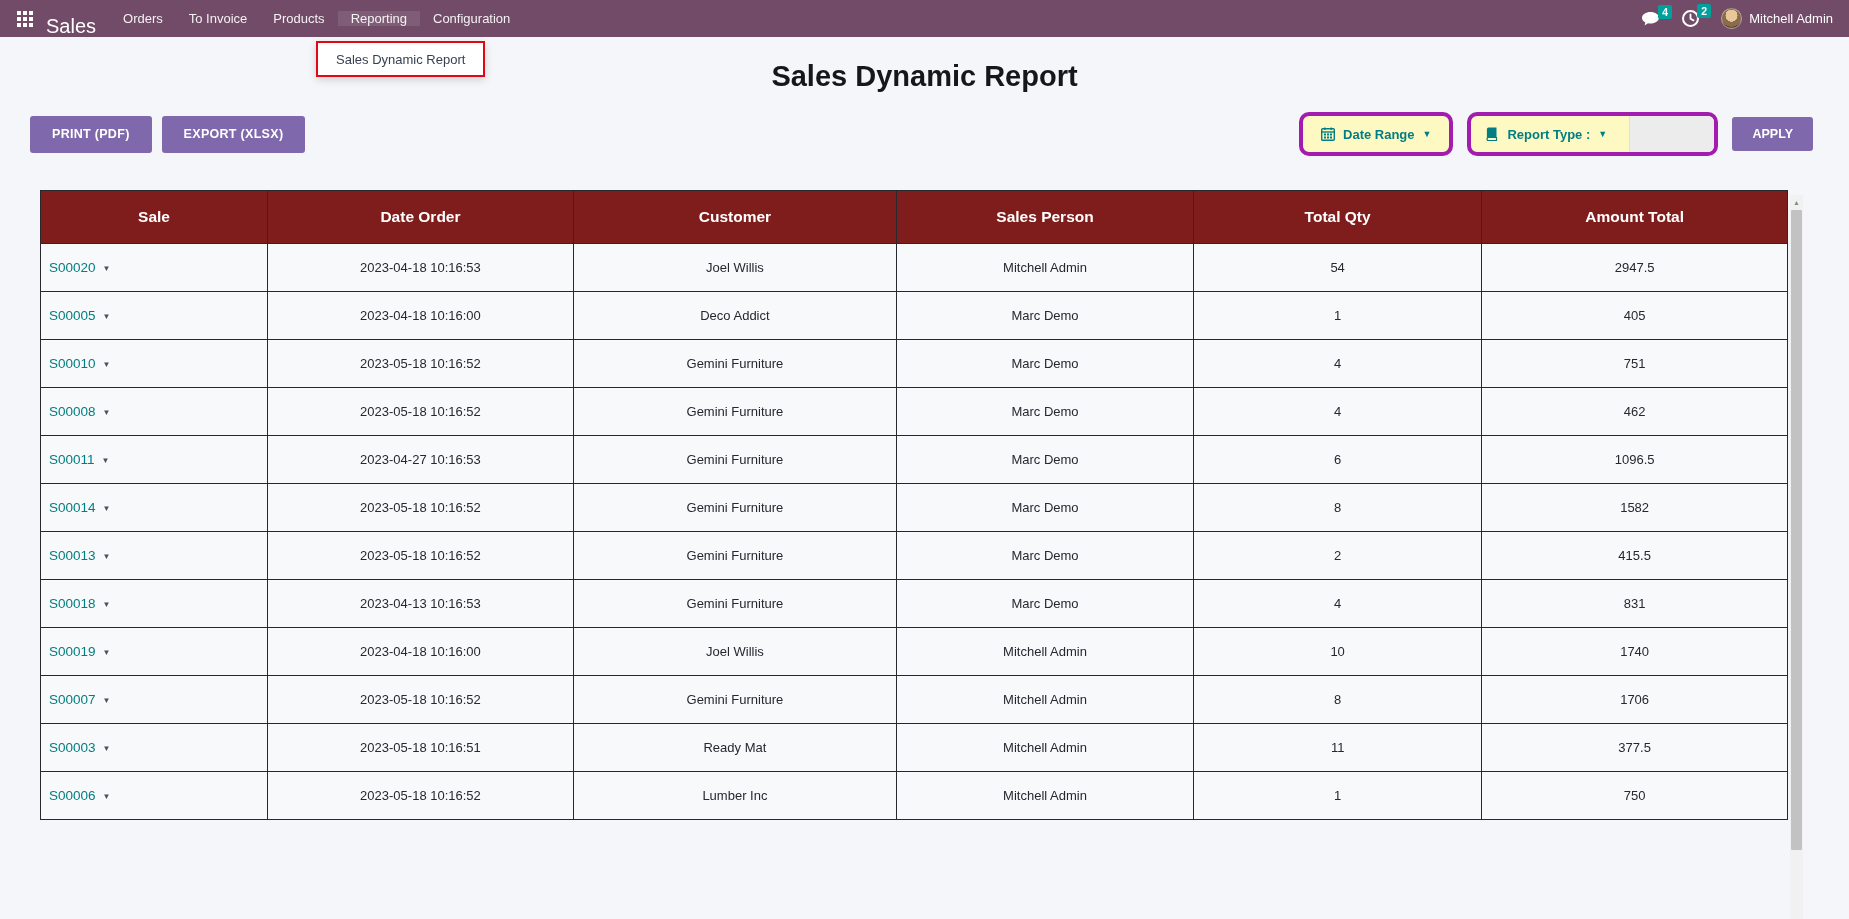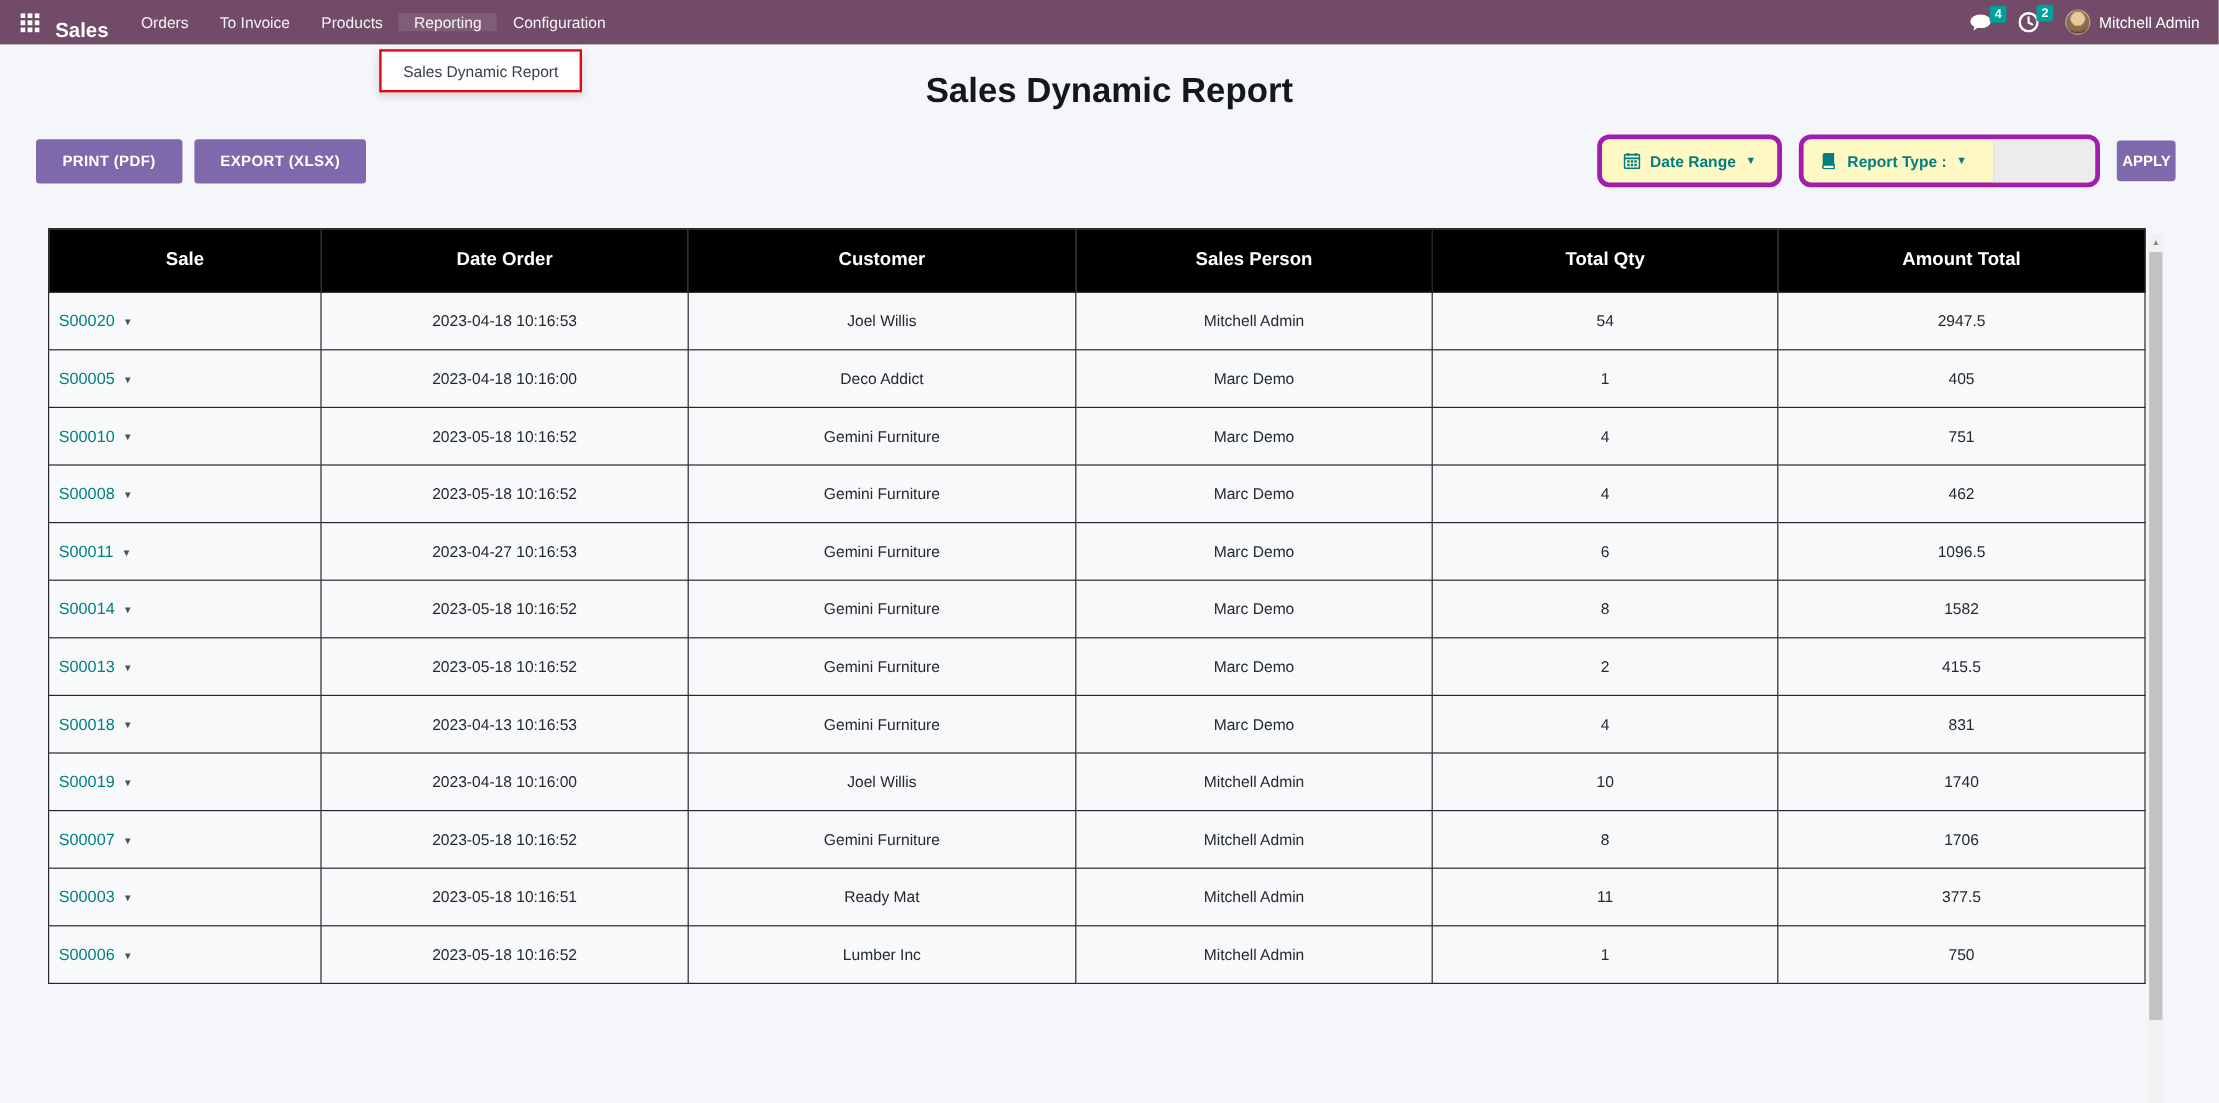"Sales" .brand { font-size: 17px -> 20px; font-weight: 700 -> 400 }
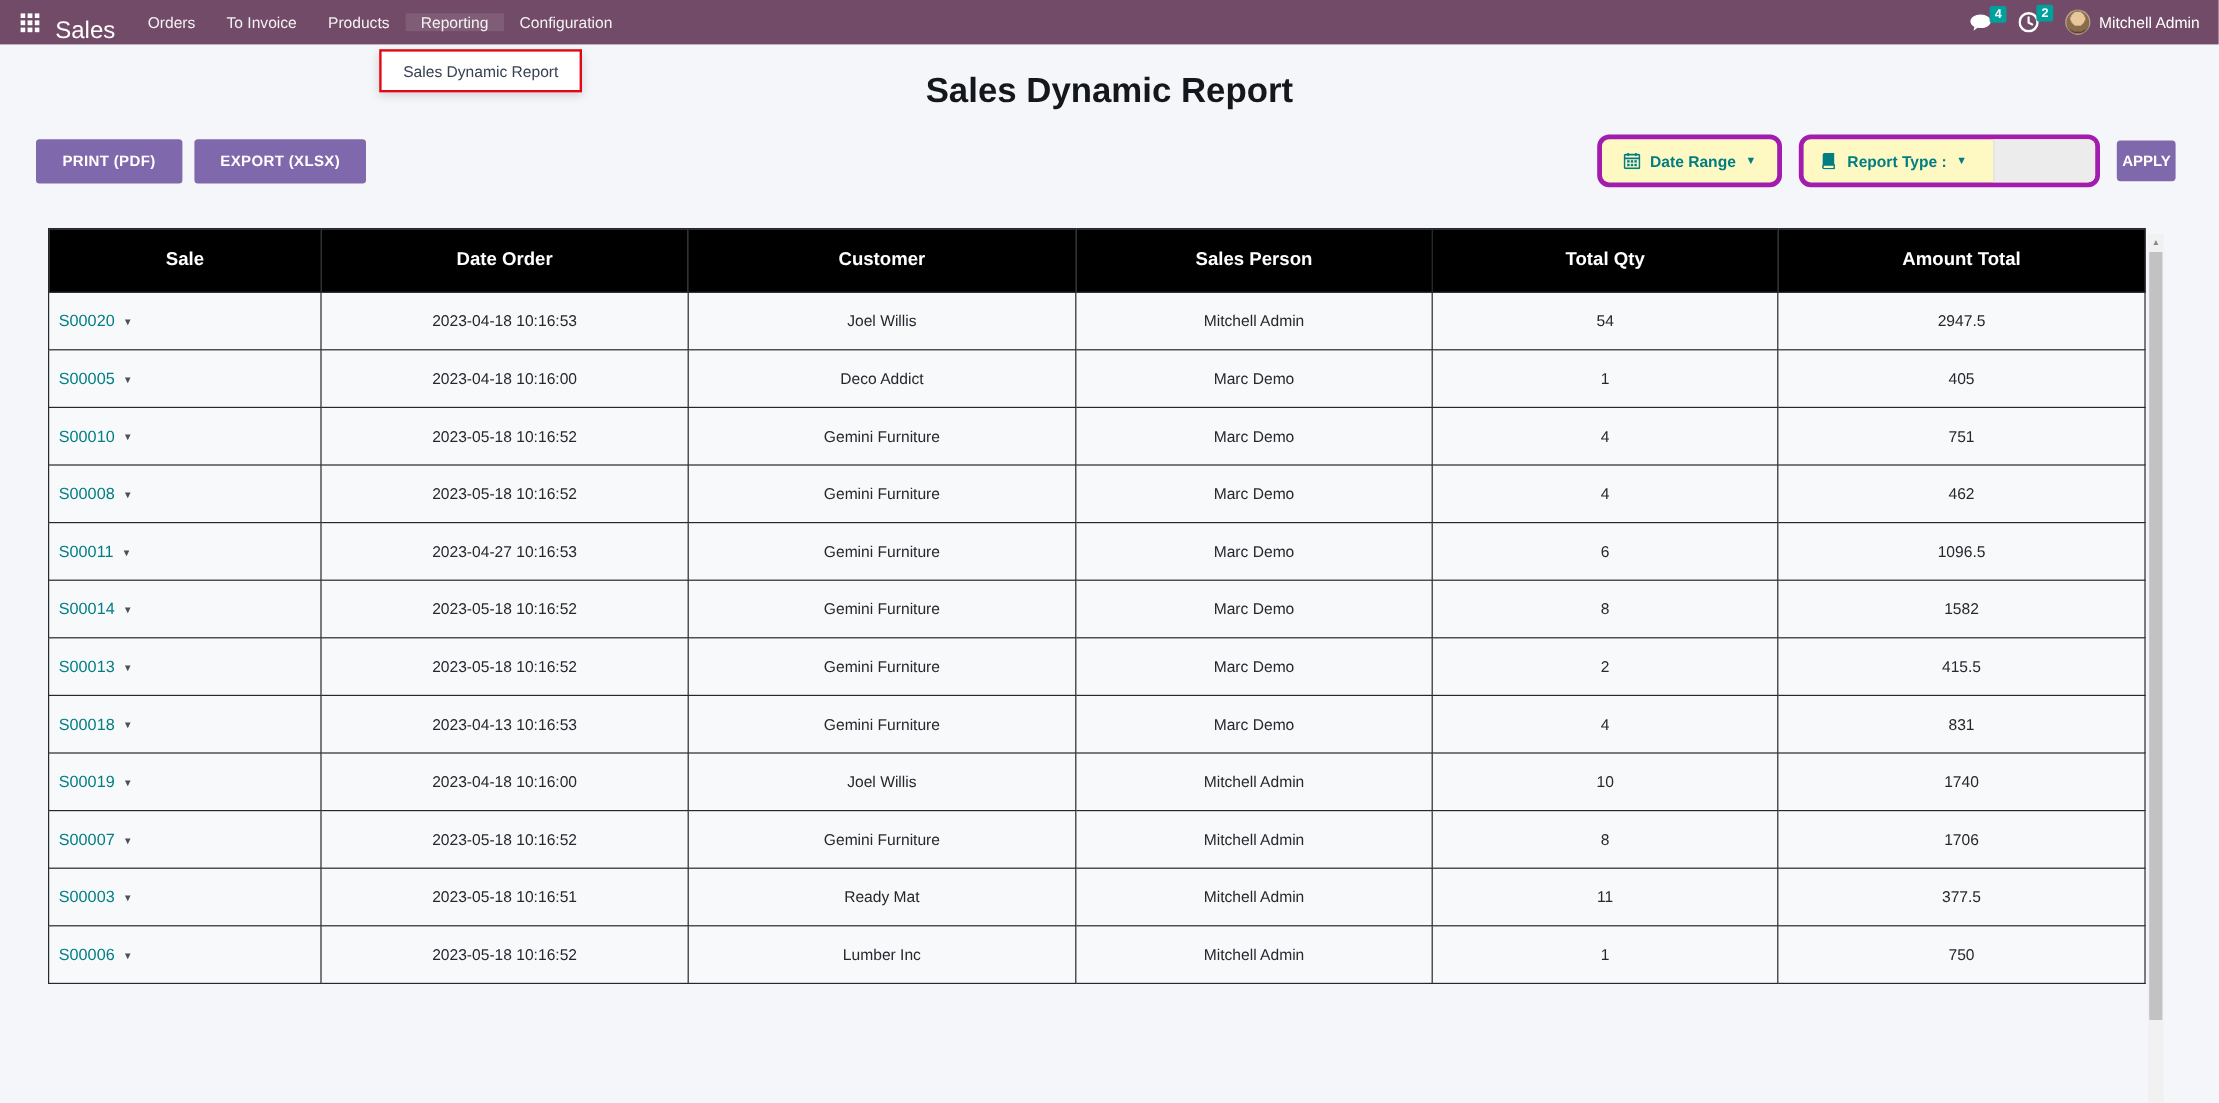"APPLY" .btn-apply { padding: 0 4px -> 0 20px }
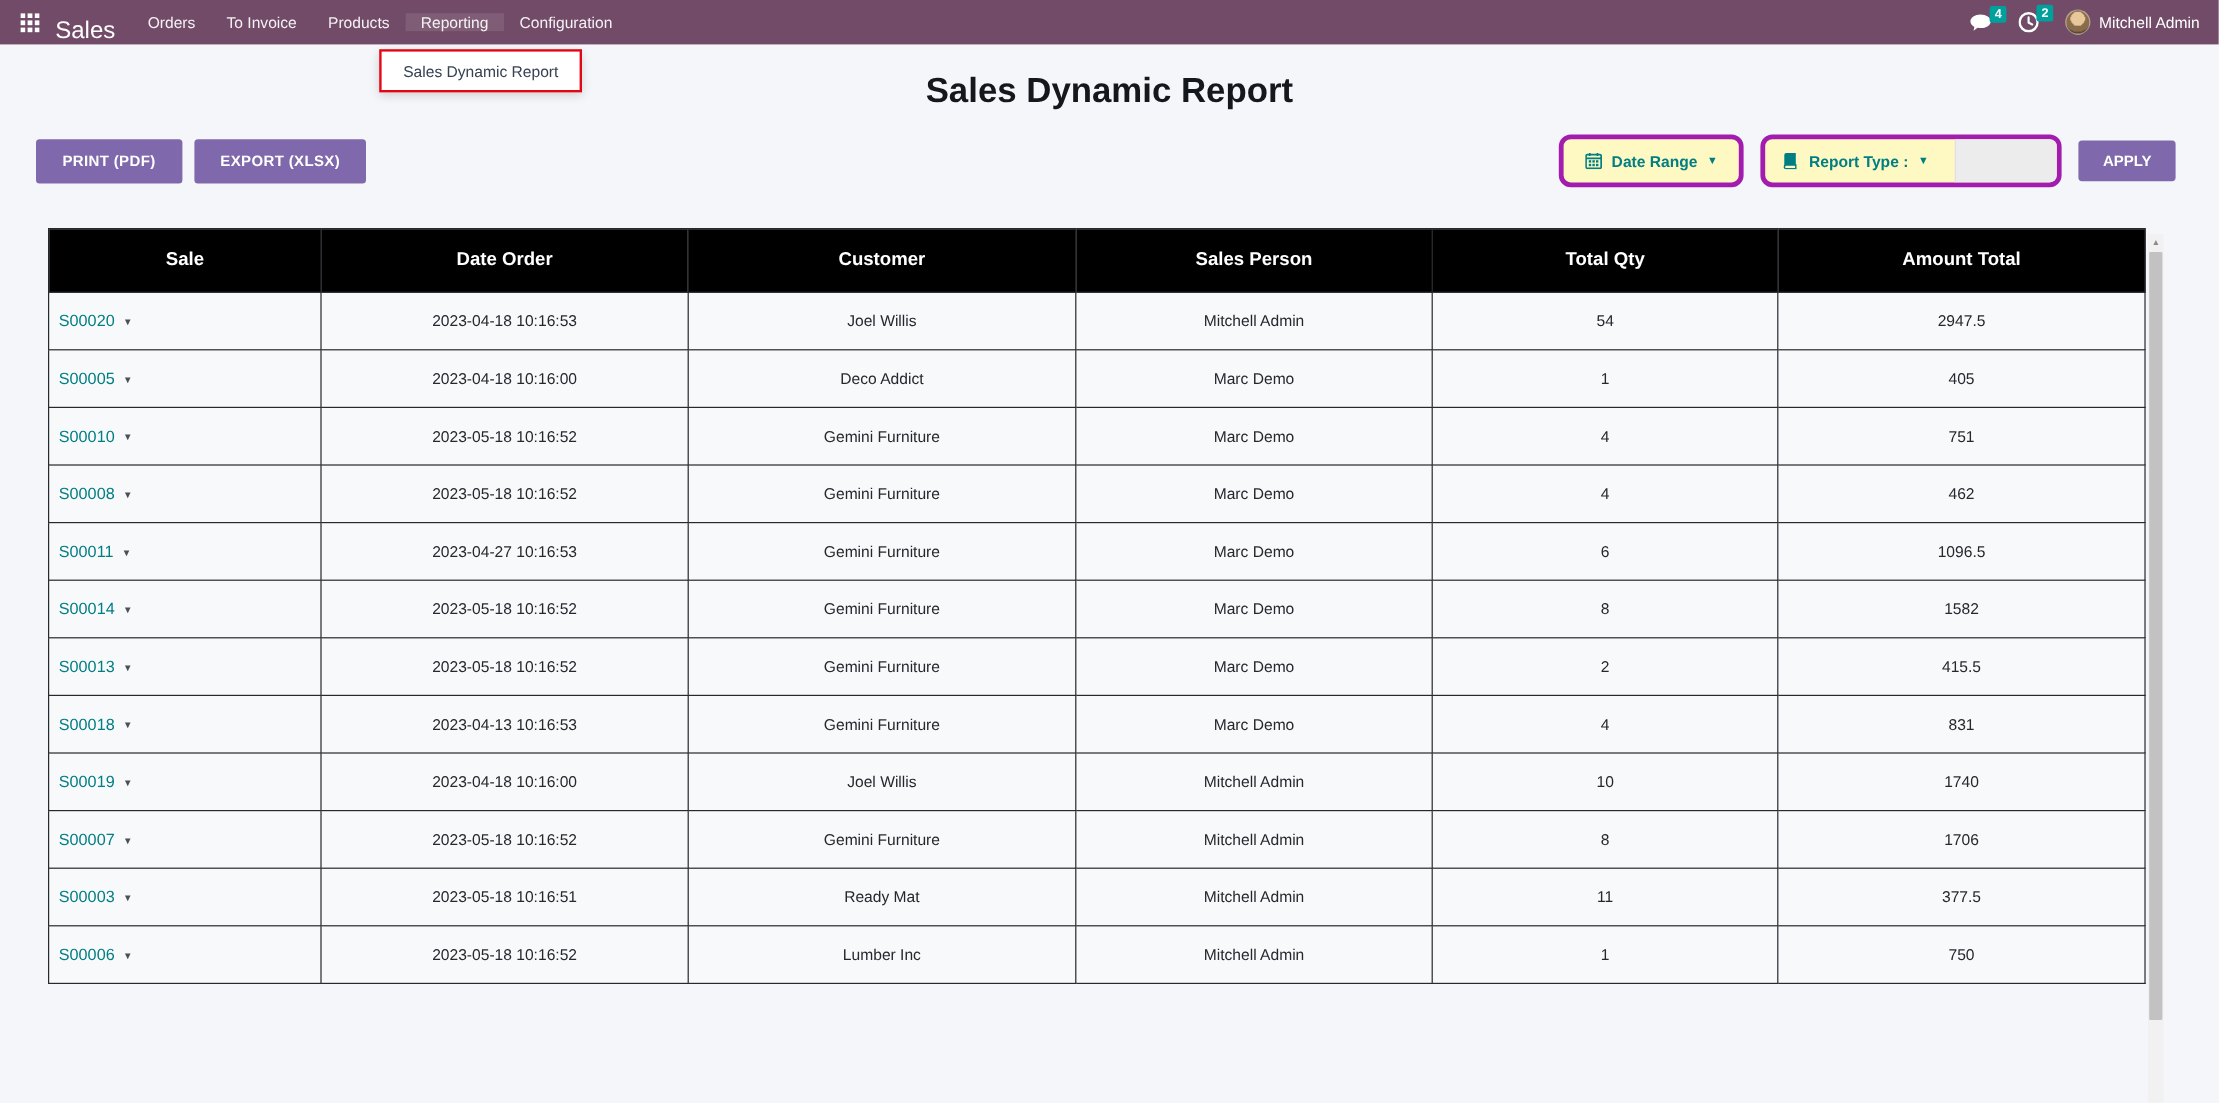"Sale" table.report thead th { background: #000000 -> #7f1d1d }
